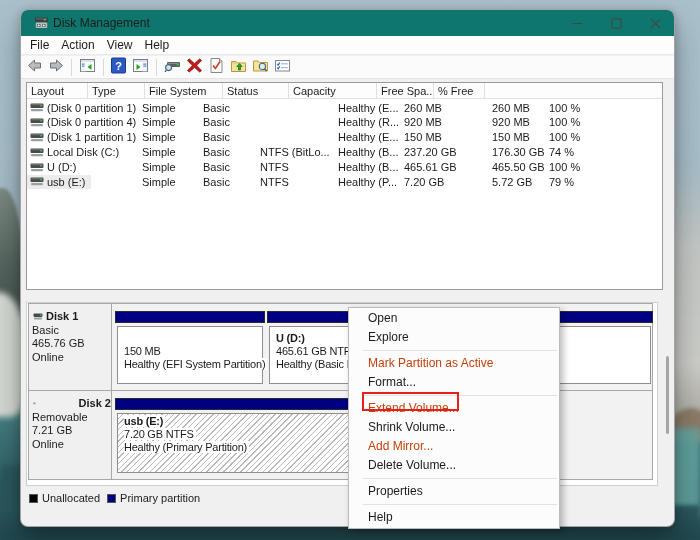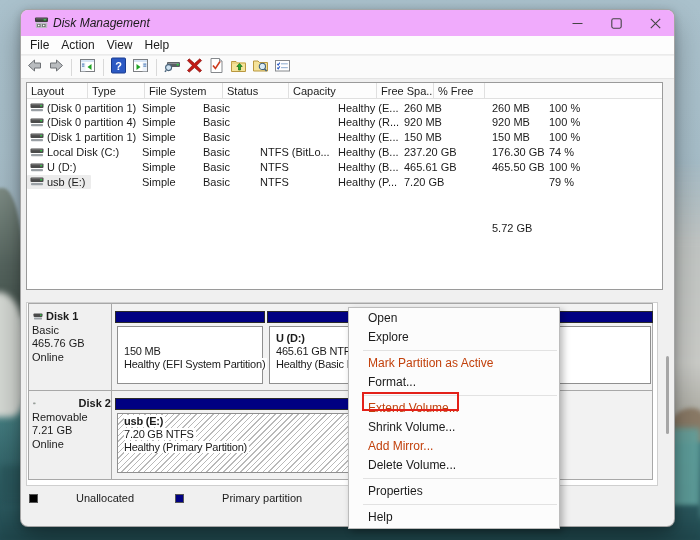"Disk Management" .titlebar { background: #f0abfc -> #0f766e; font-style: italic -> none }
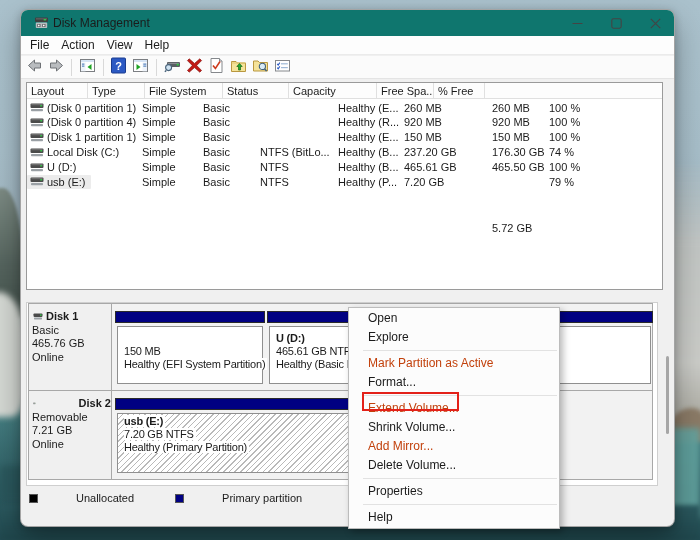"5.72 GB" div.lv-cell { margin-top: 46px -> none }
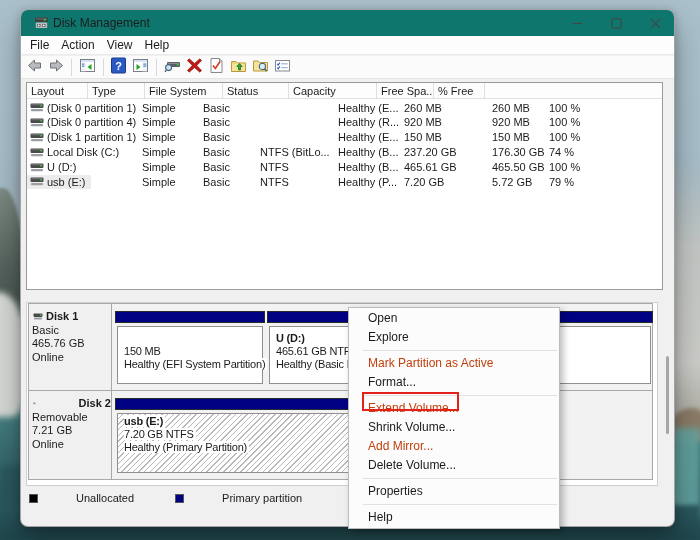"Unallocated" .legend { gap: 34px -> none }
